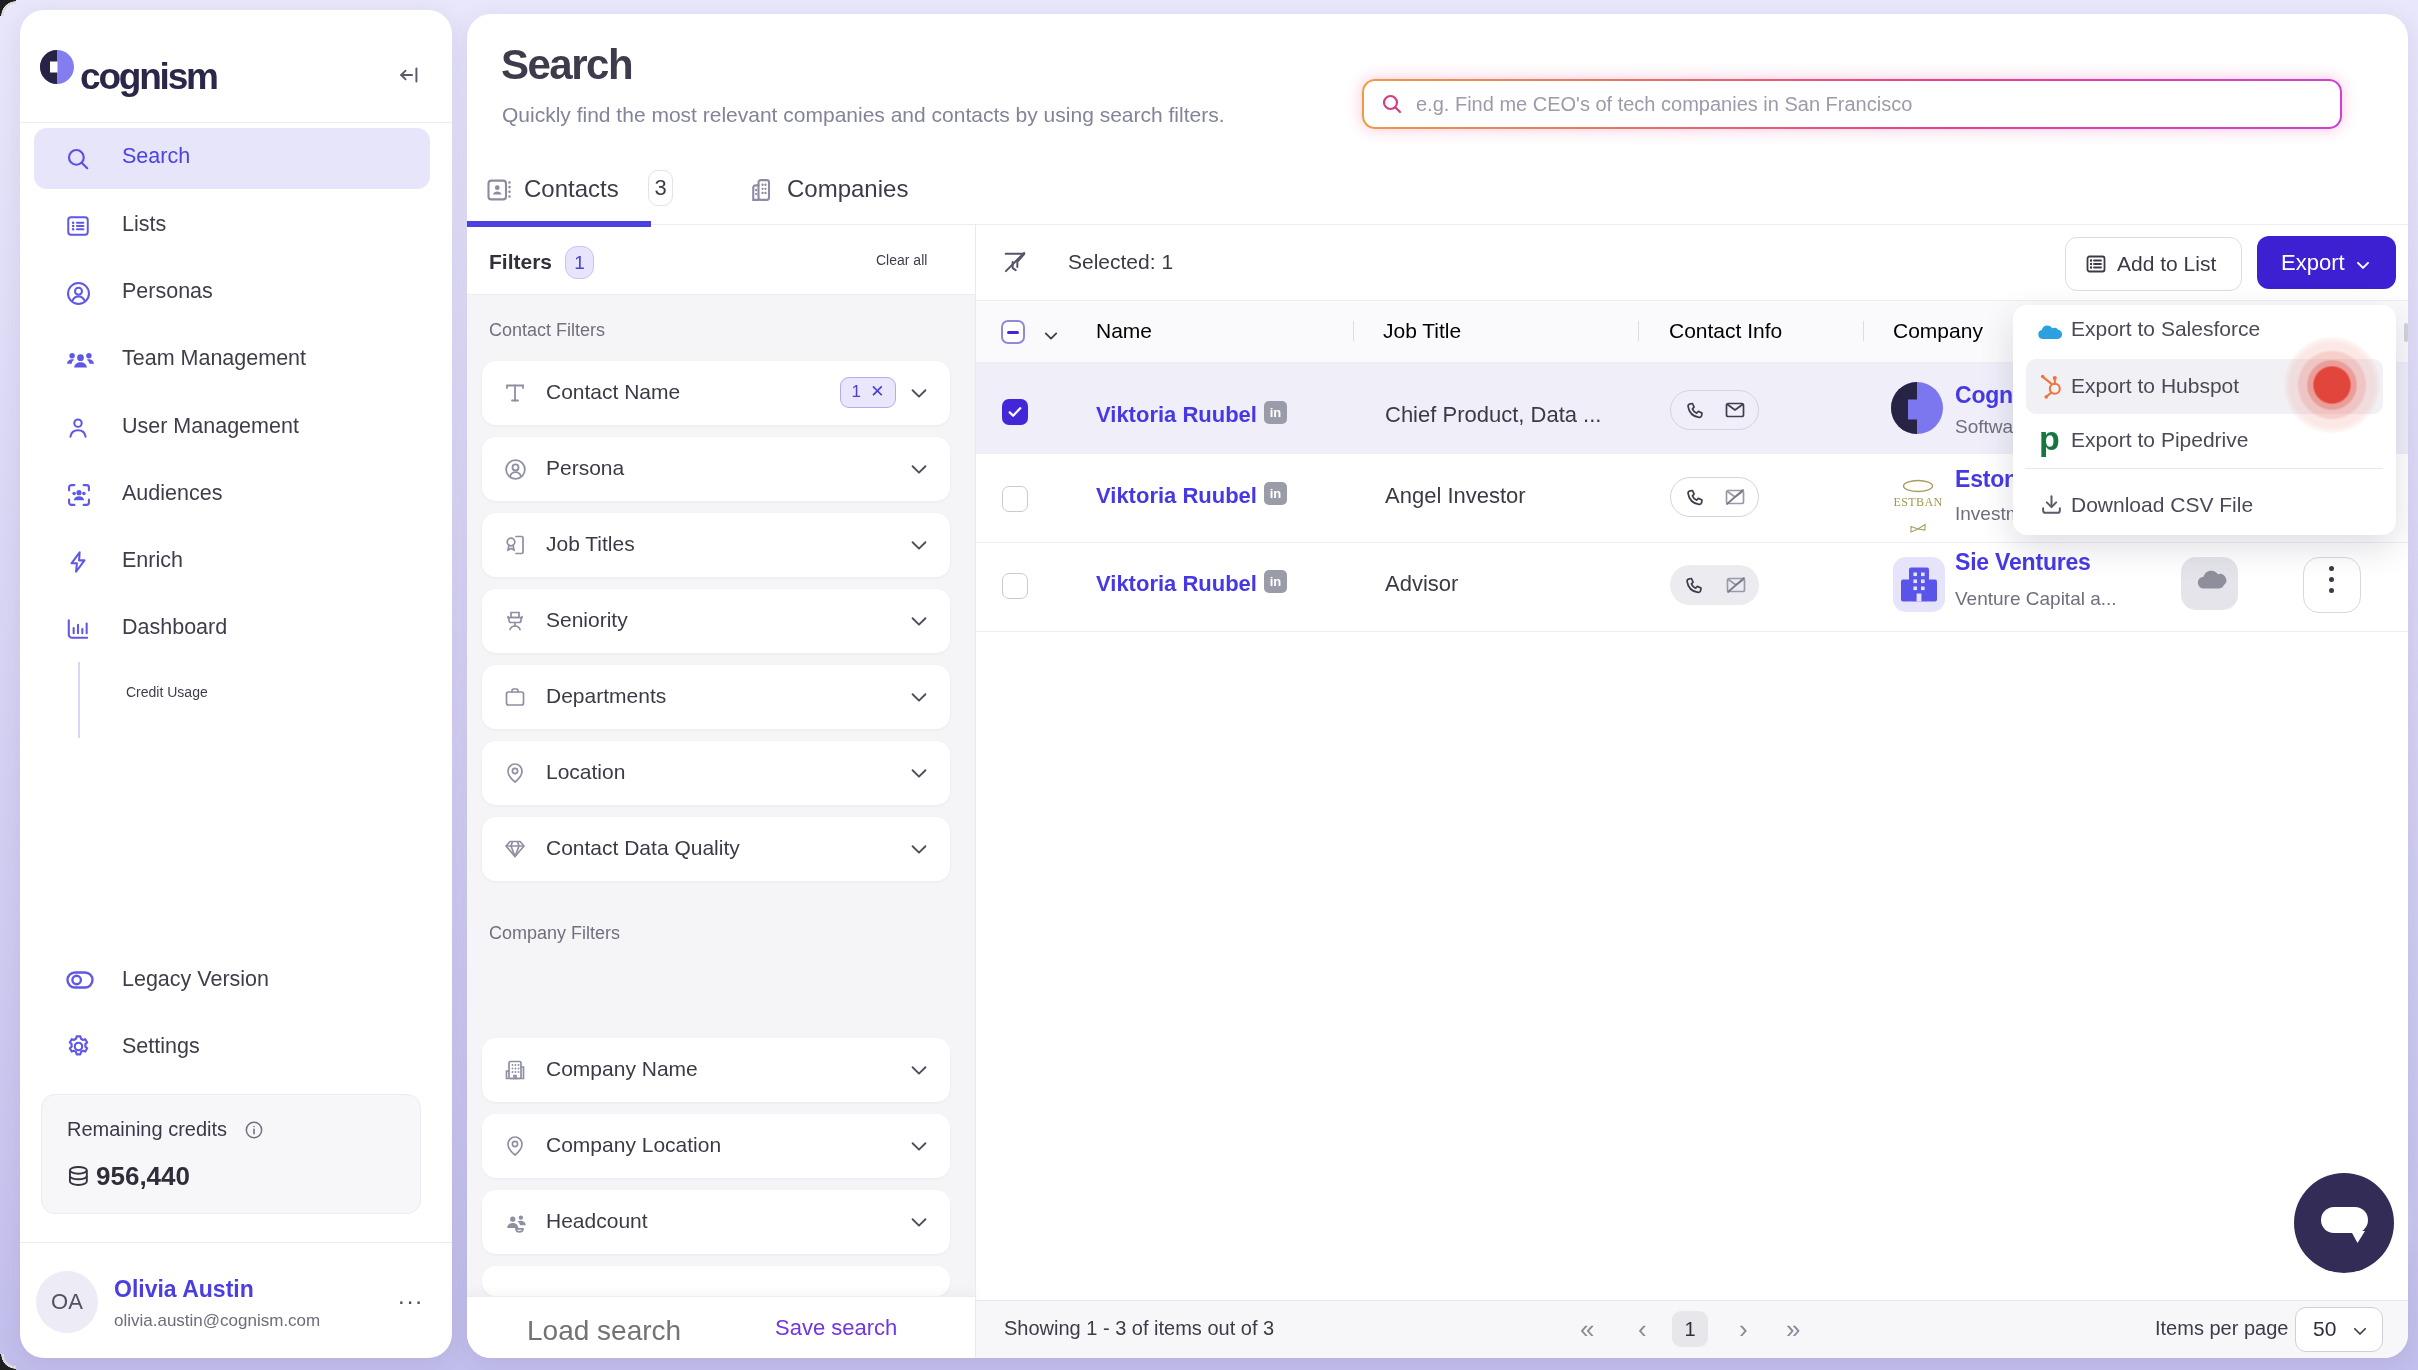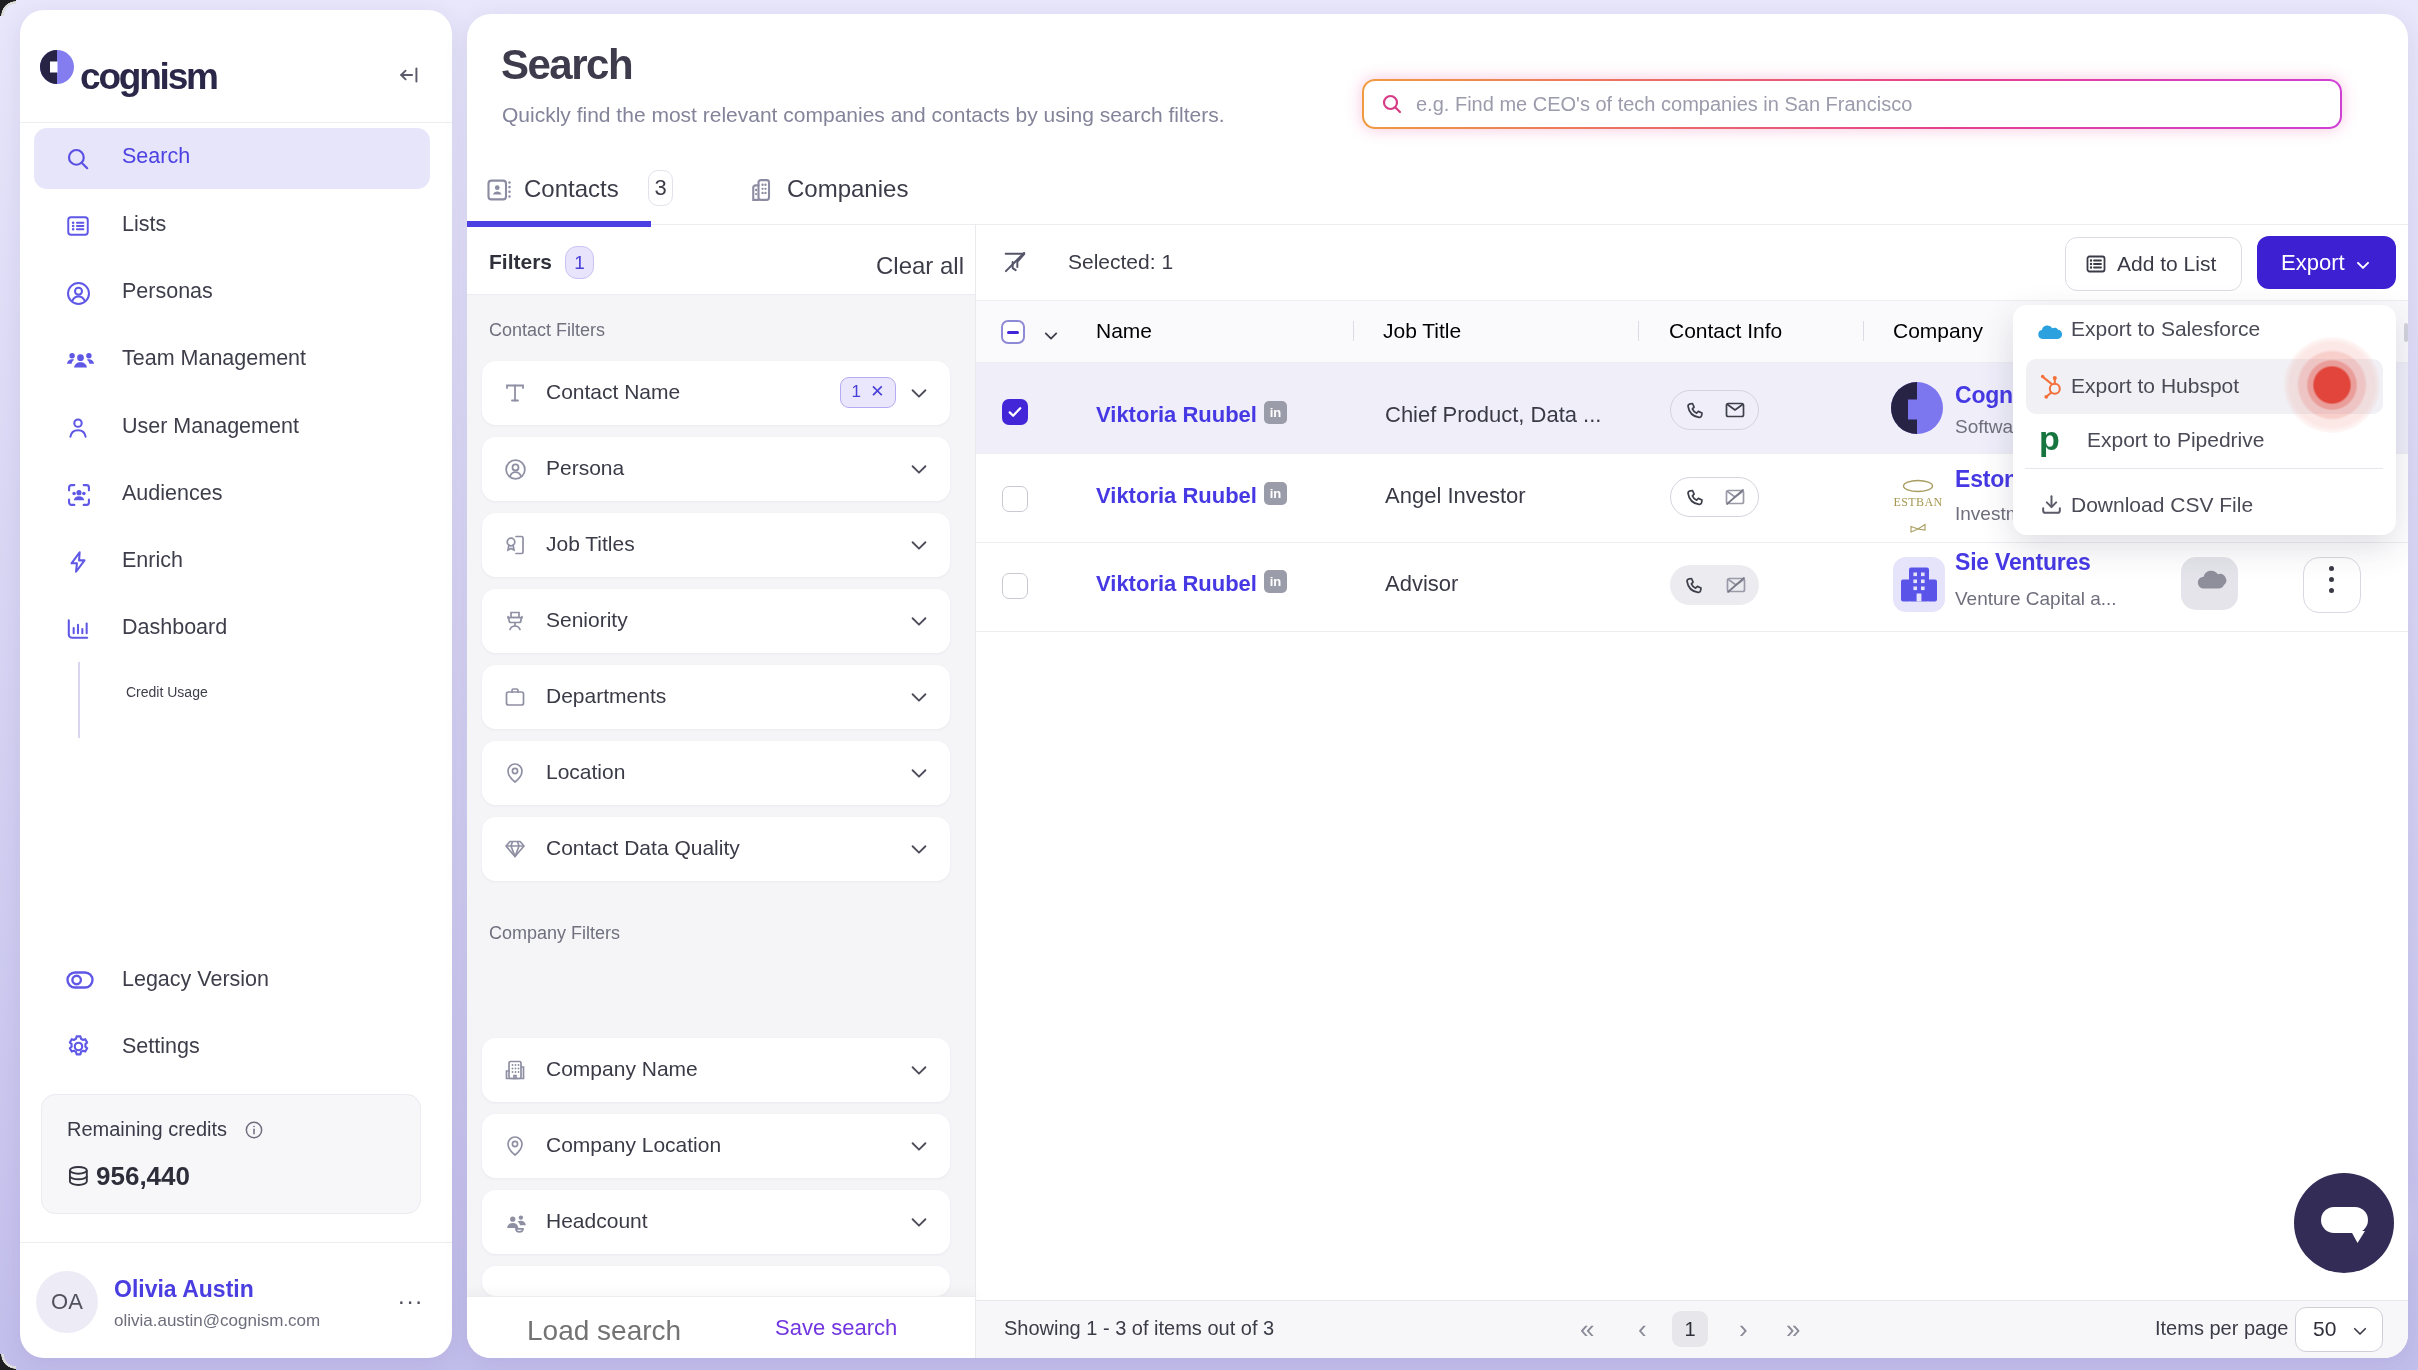"Clear all" div.abs { font-size: 24px -> 14px }
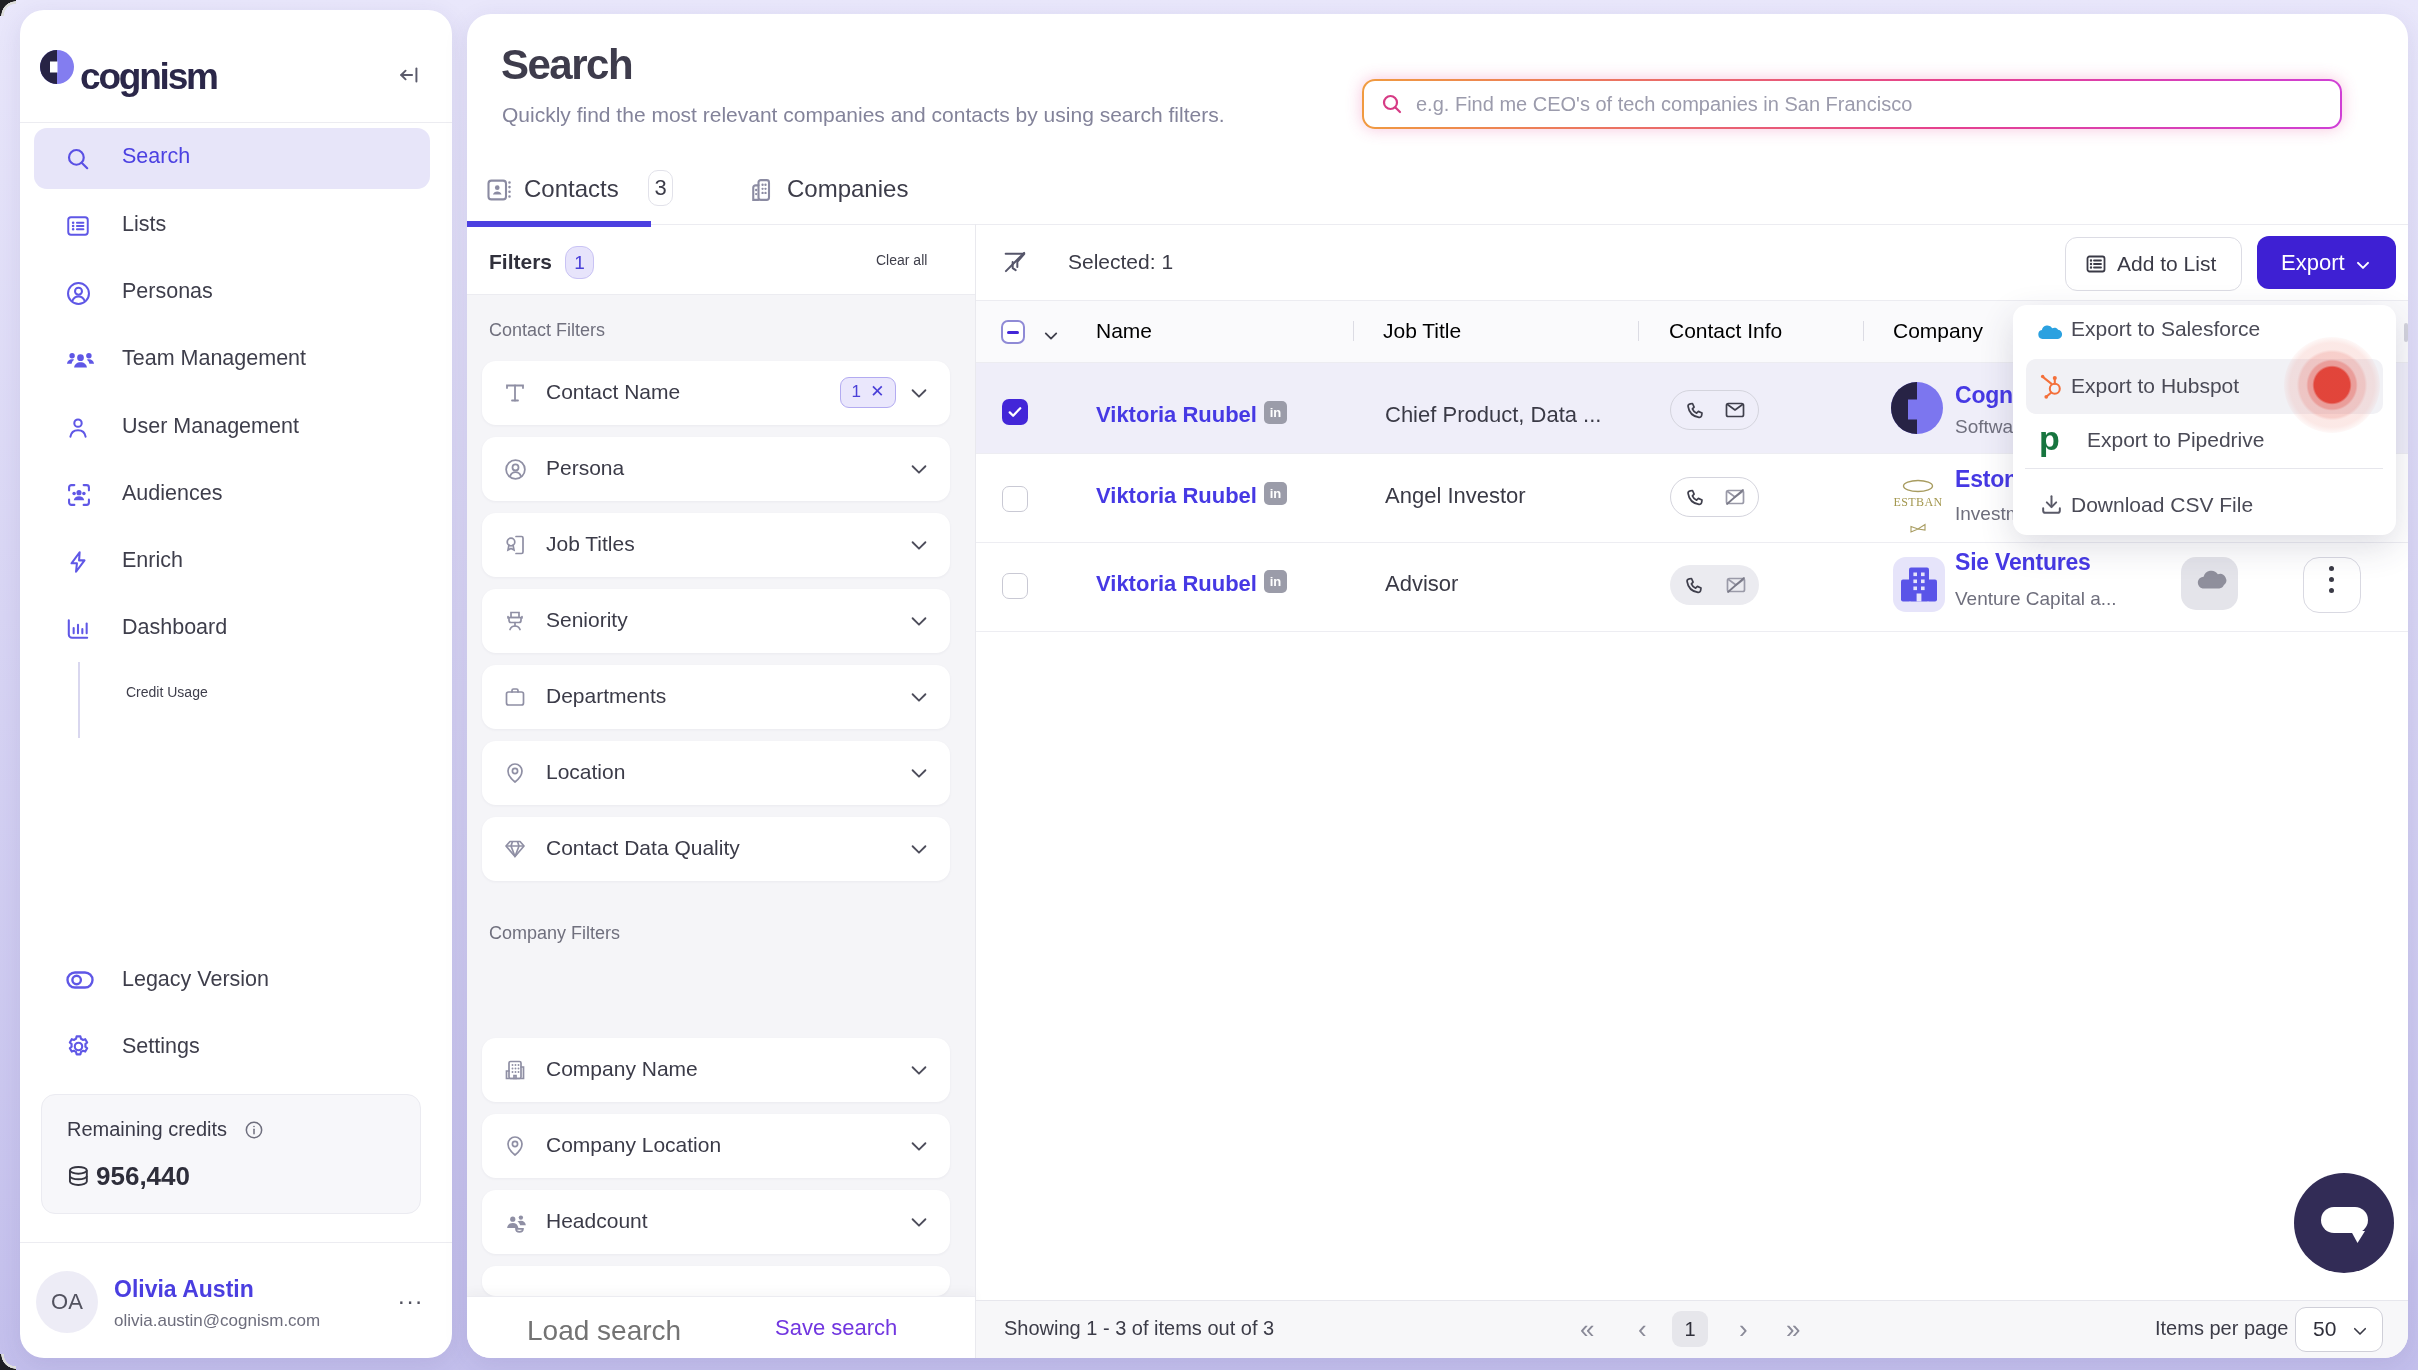"Export to Pipedrive" div.abs { margin-left: 16px -> none }
